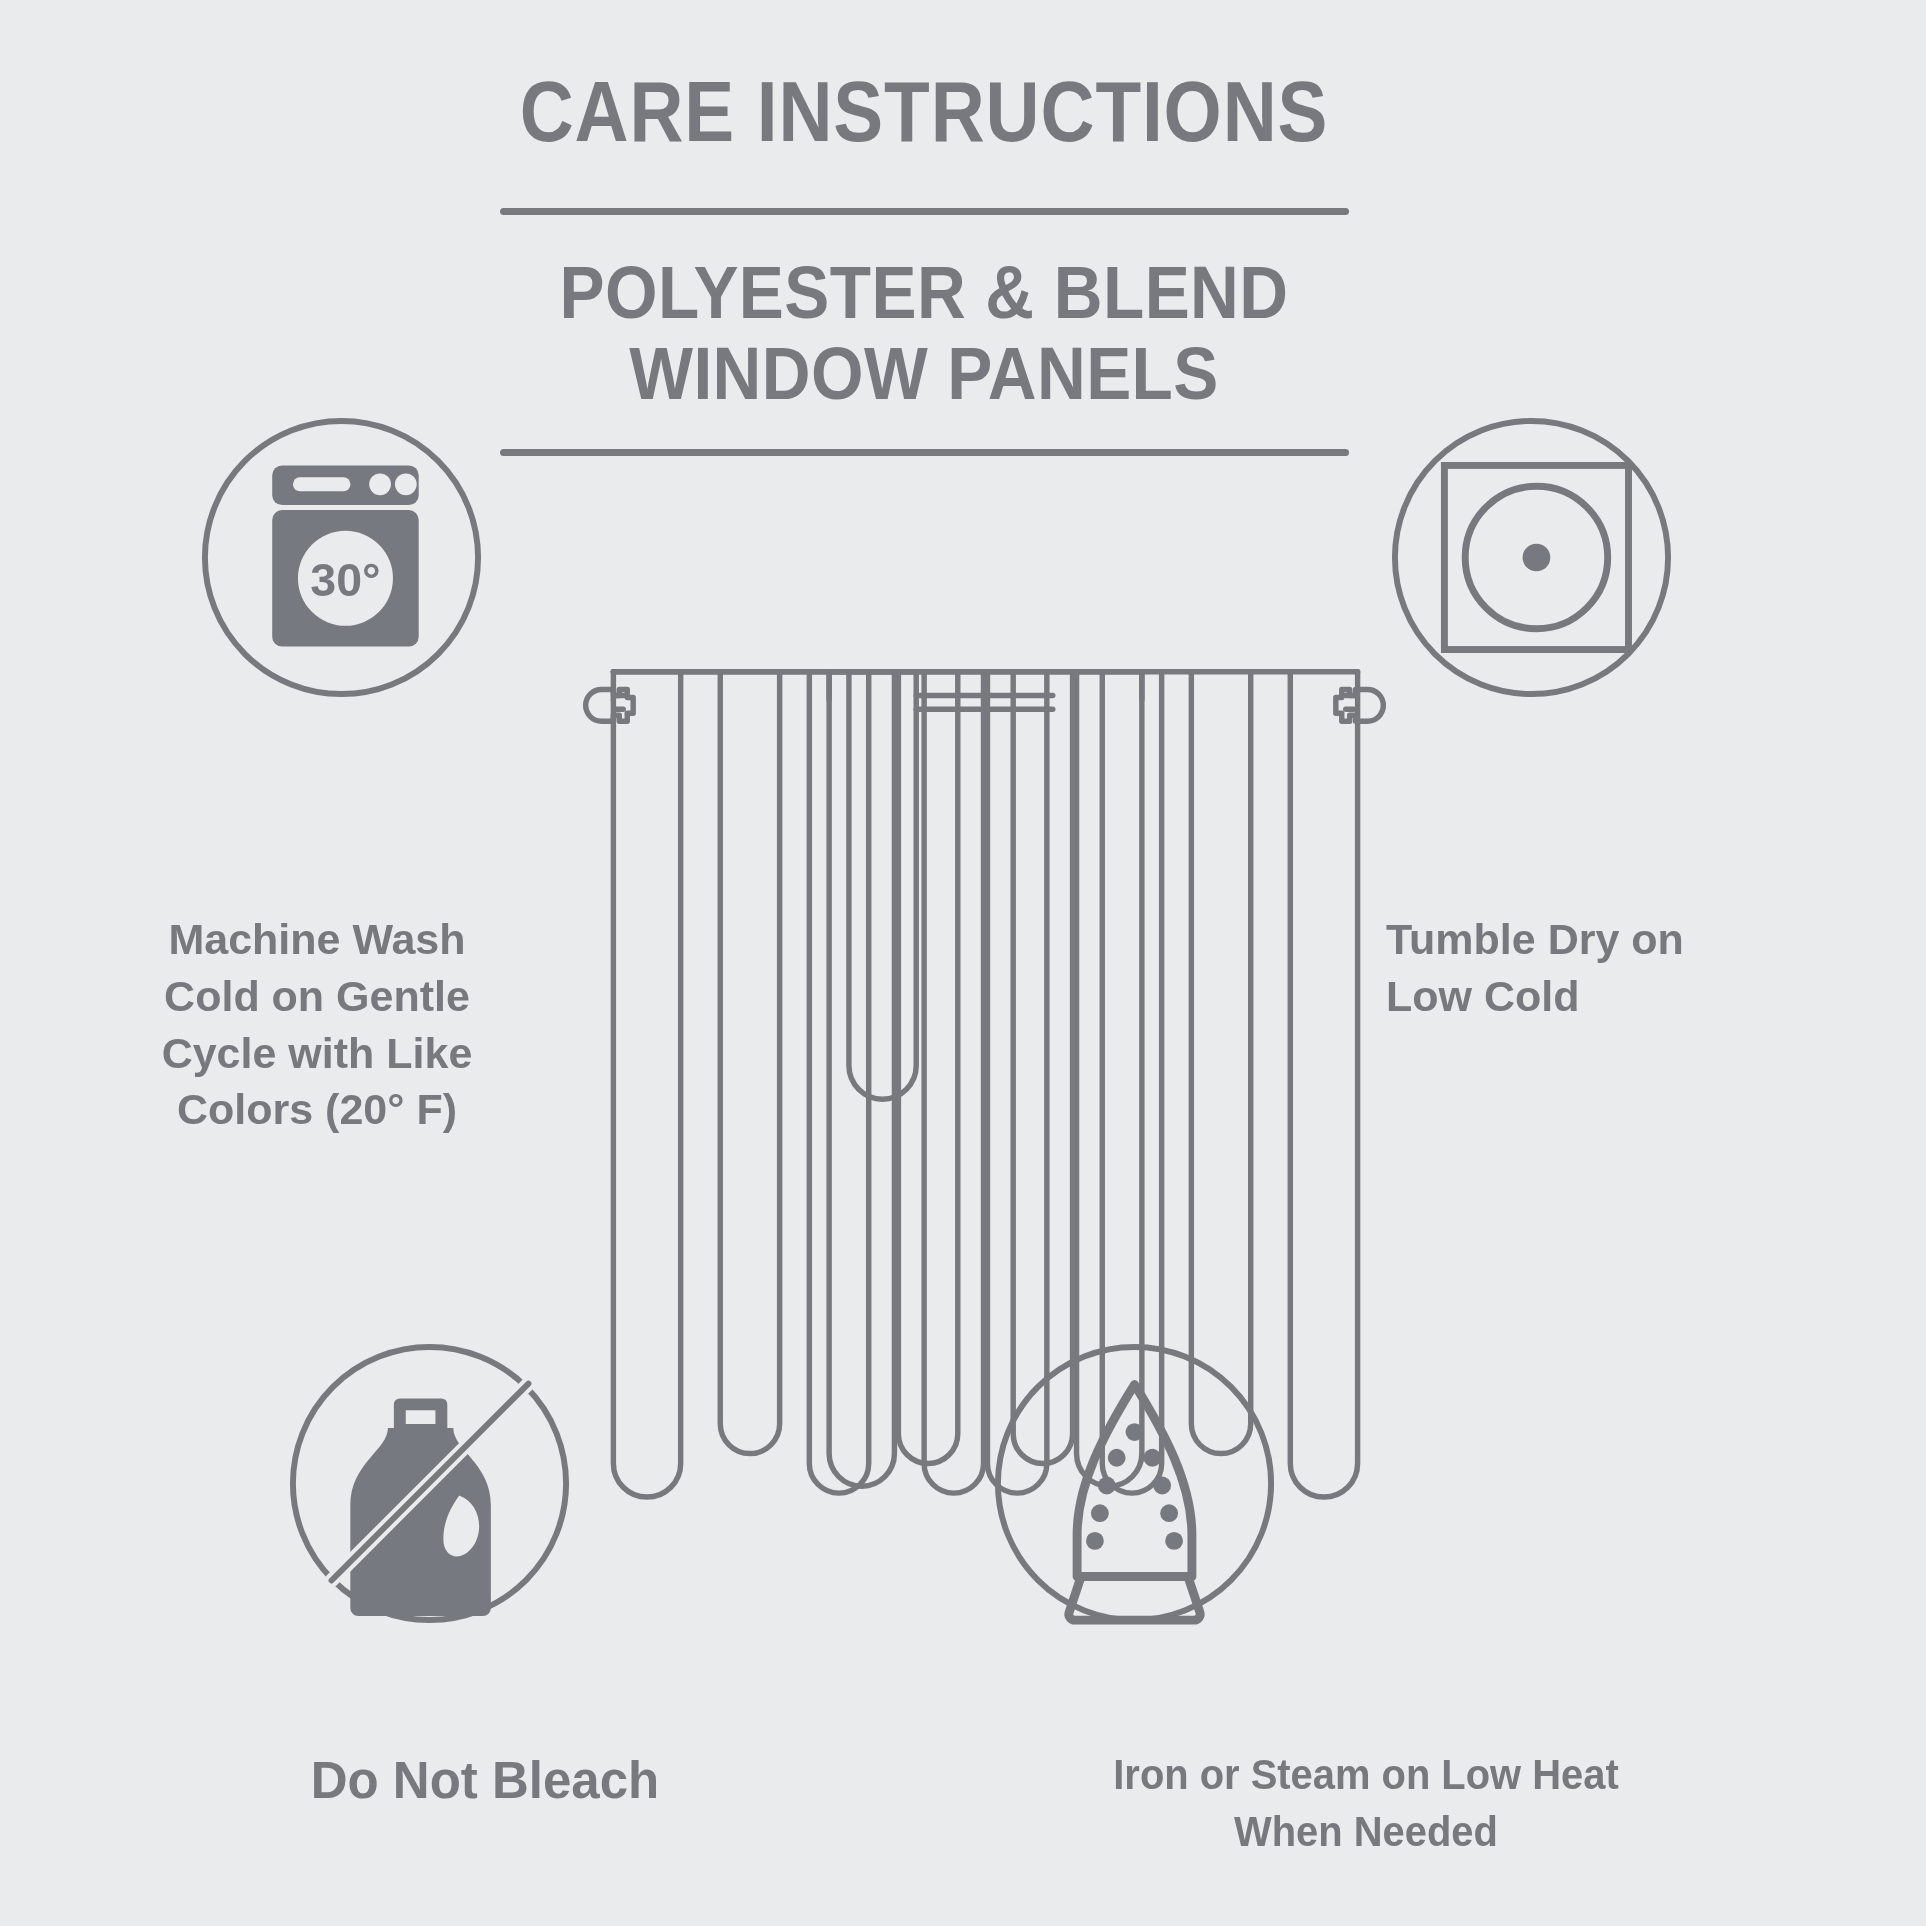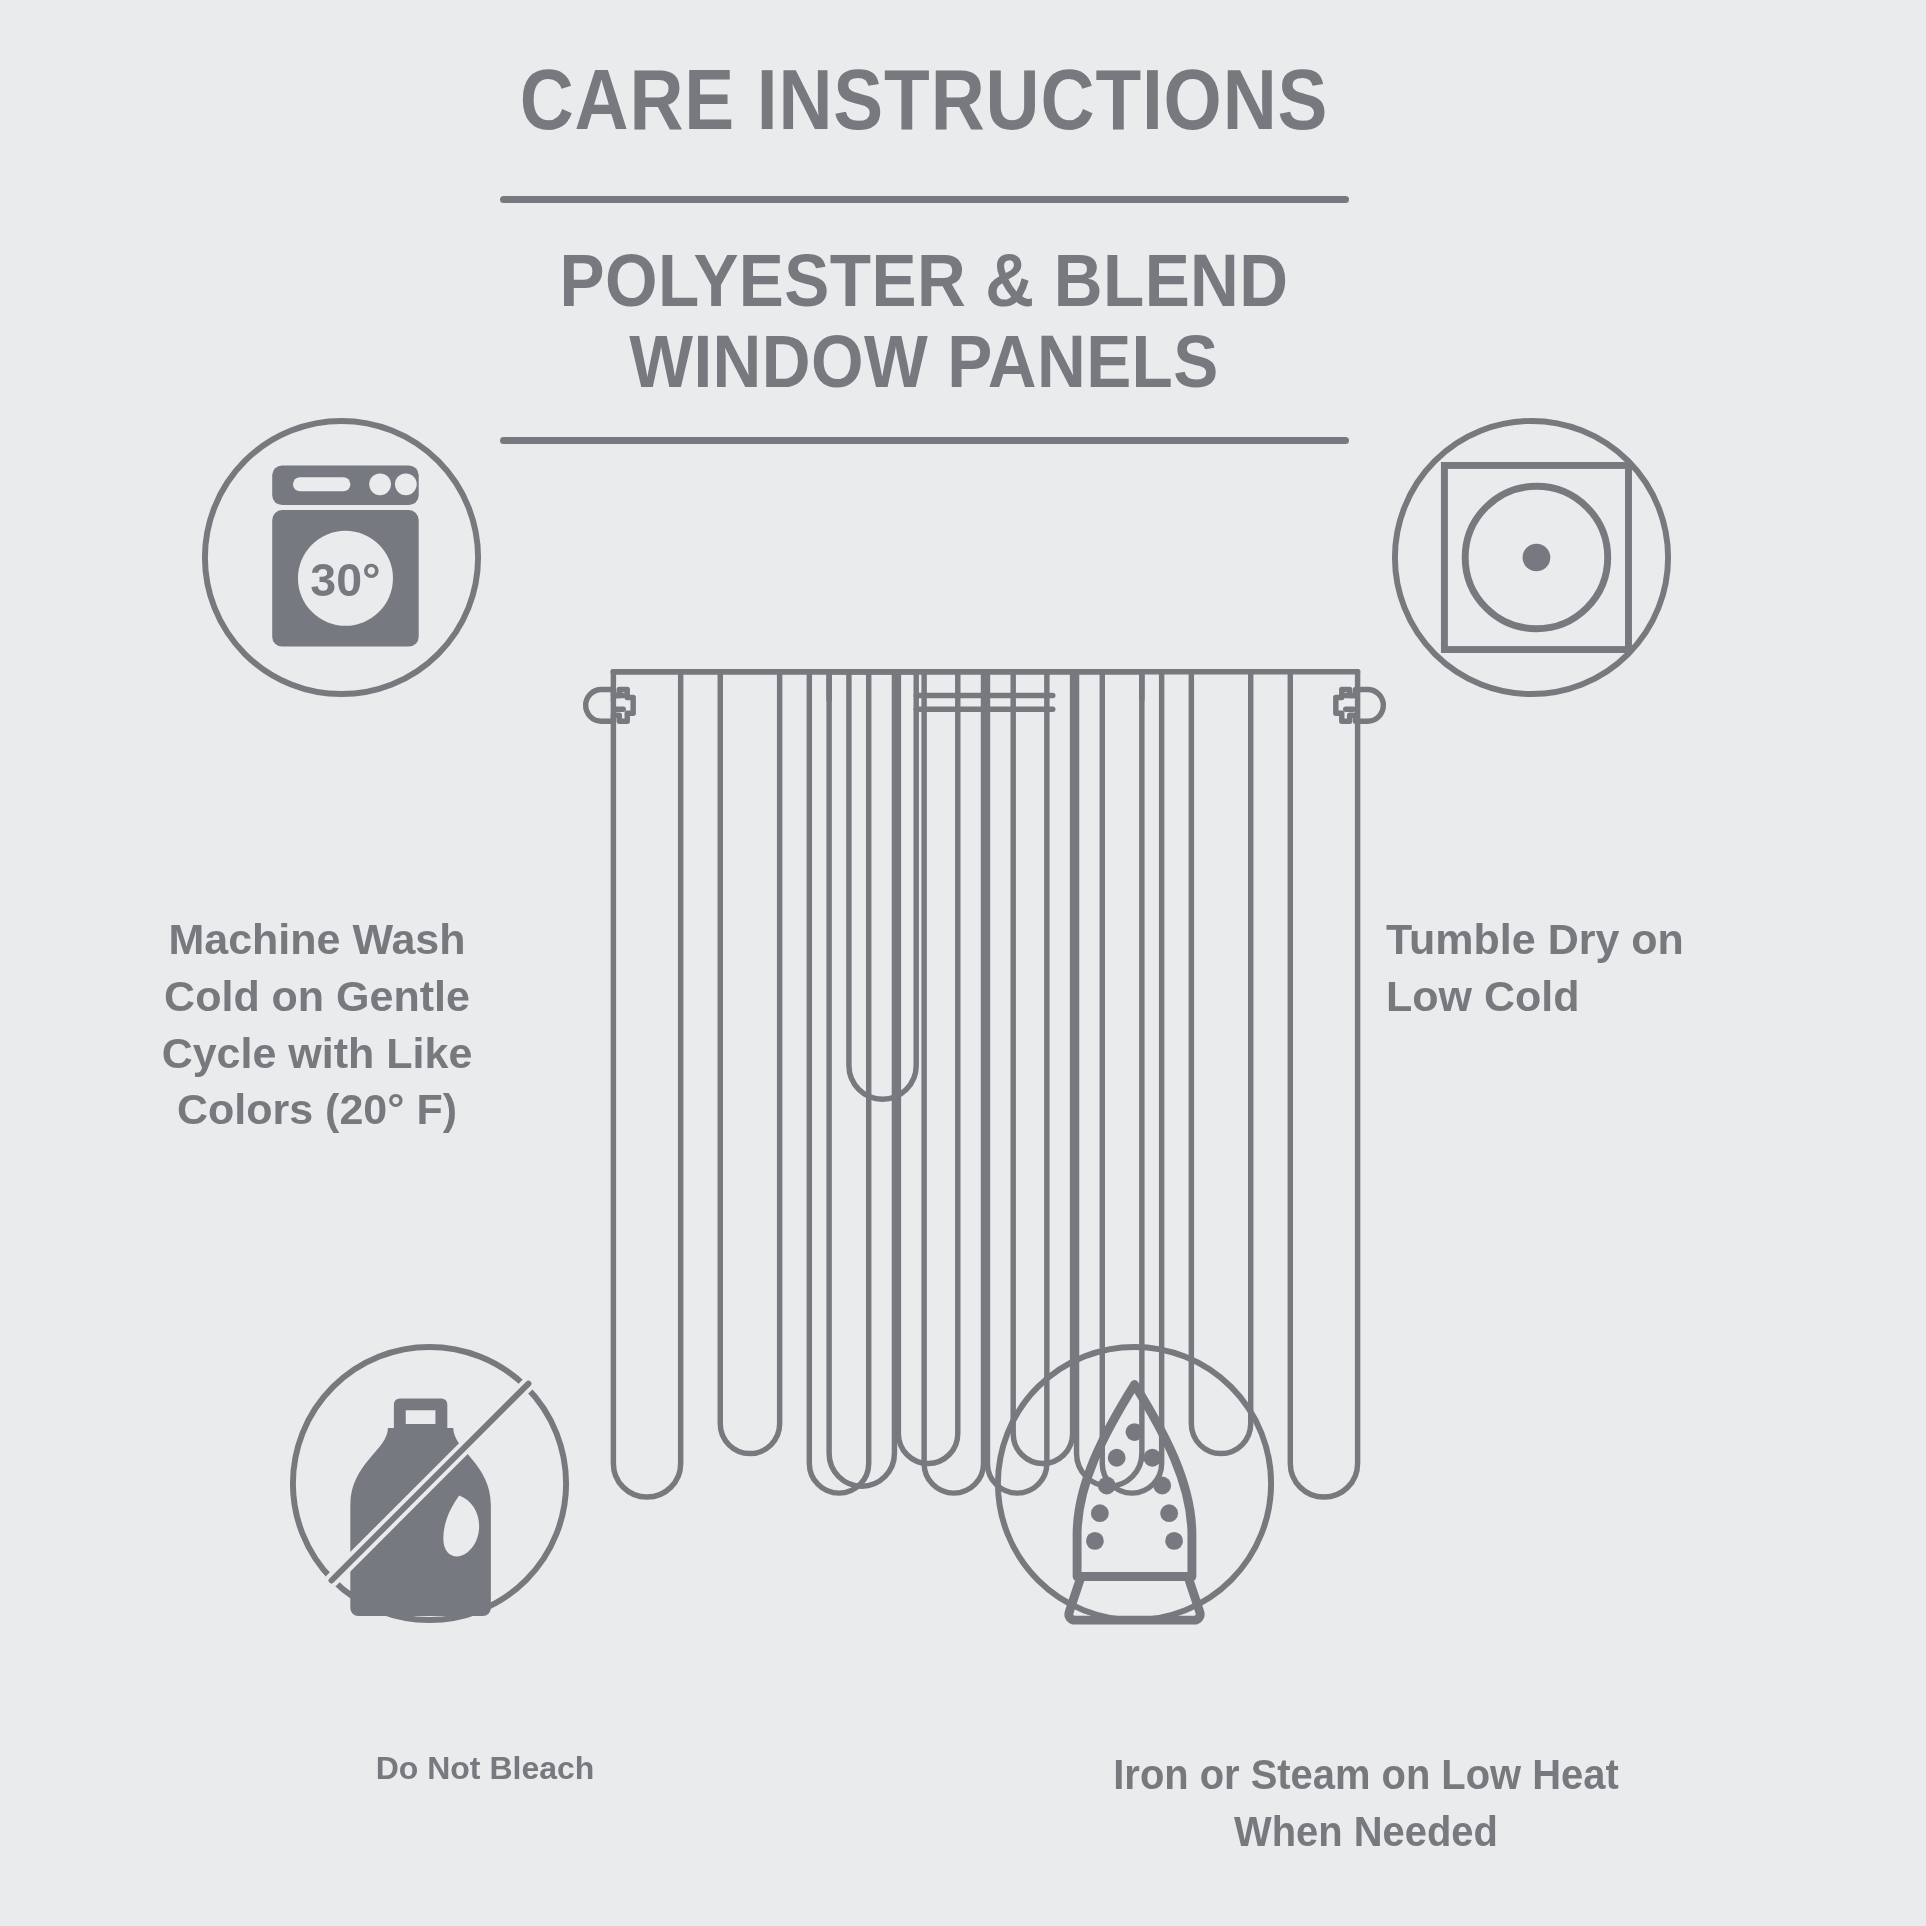"CARE INSTRUCTIONS" .header { top: 0 -> 12px }
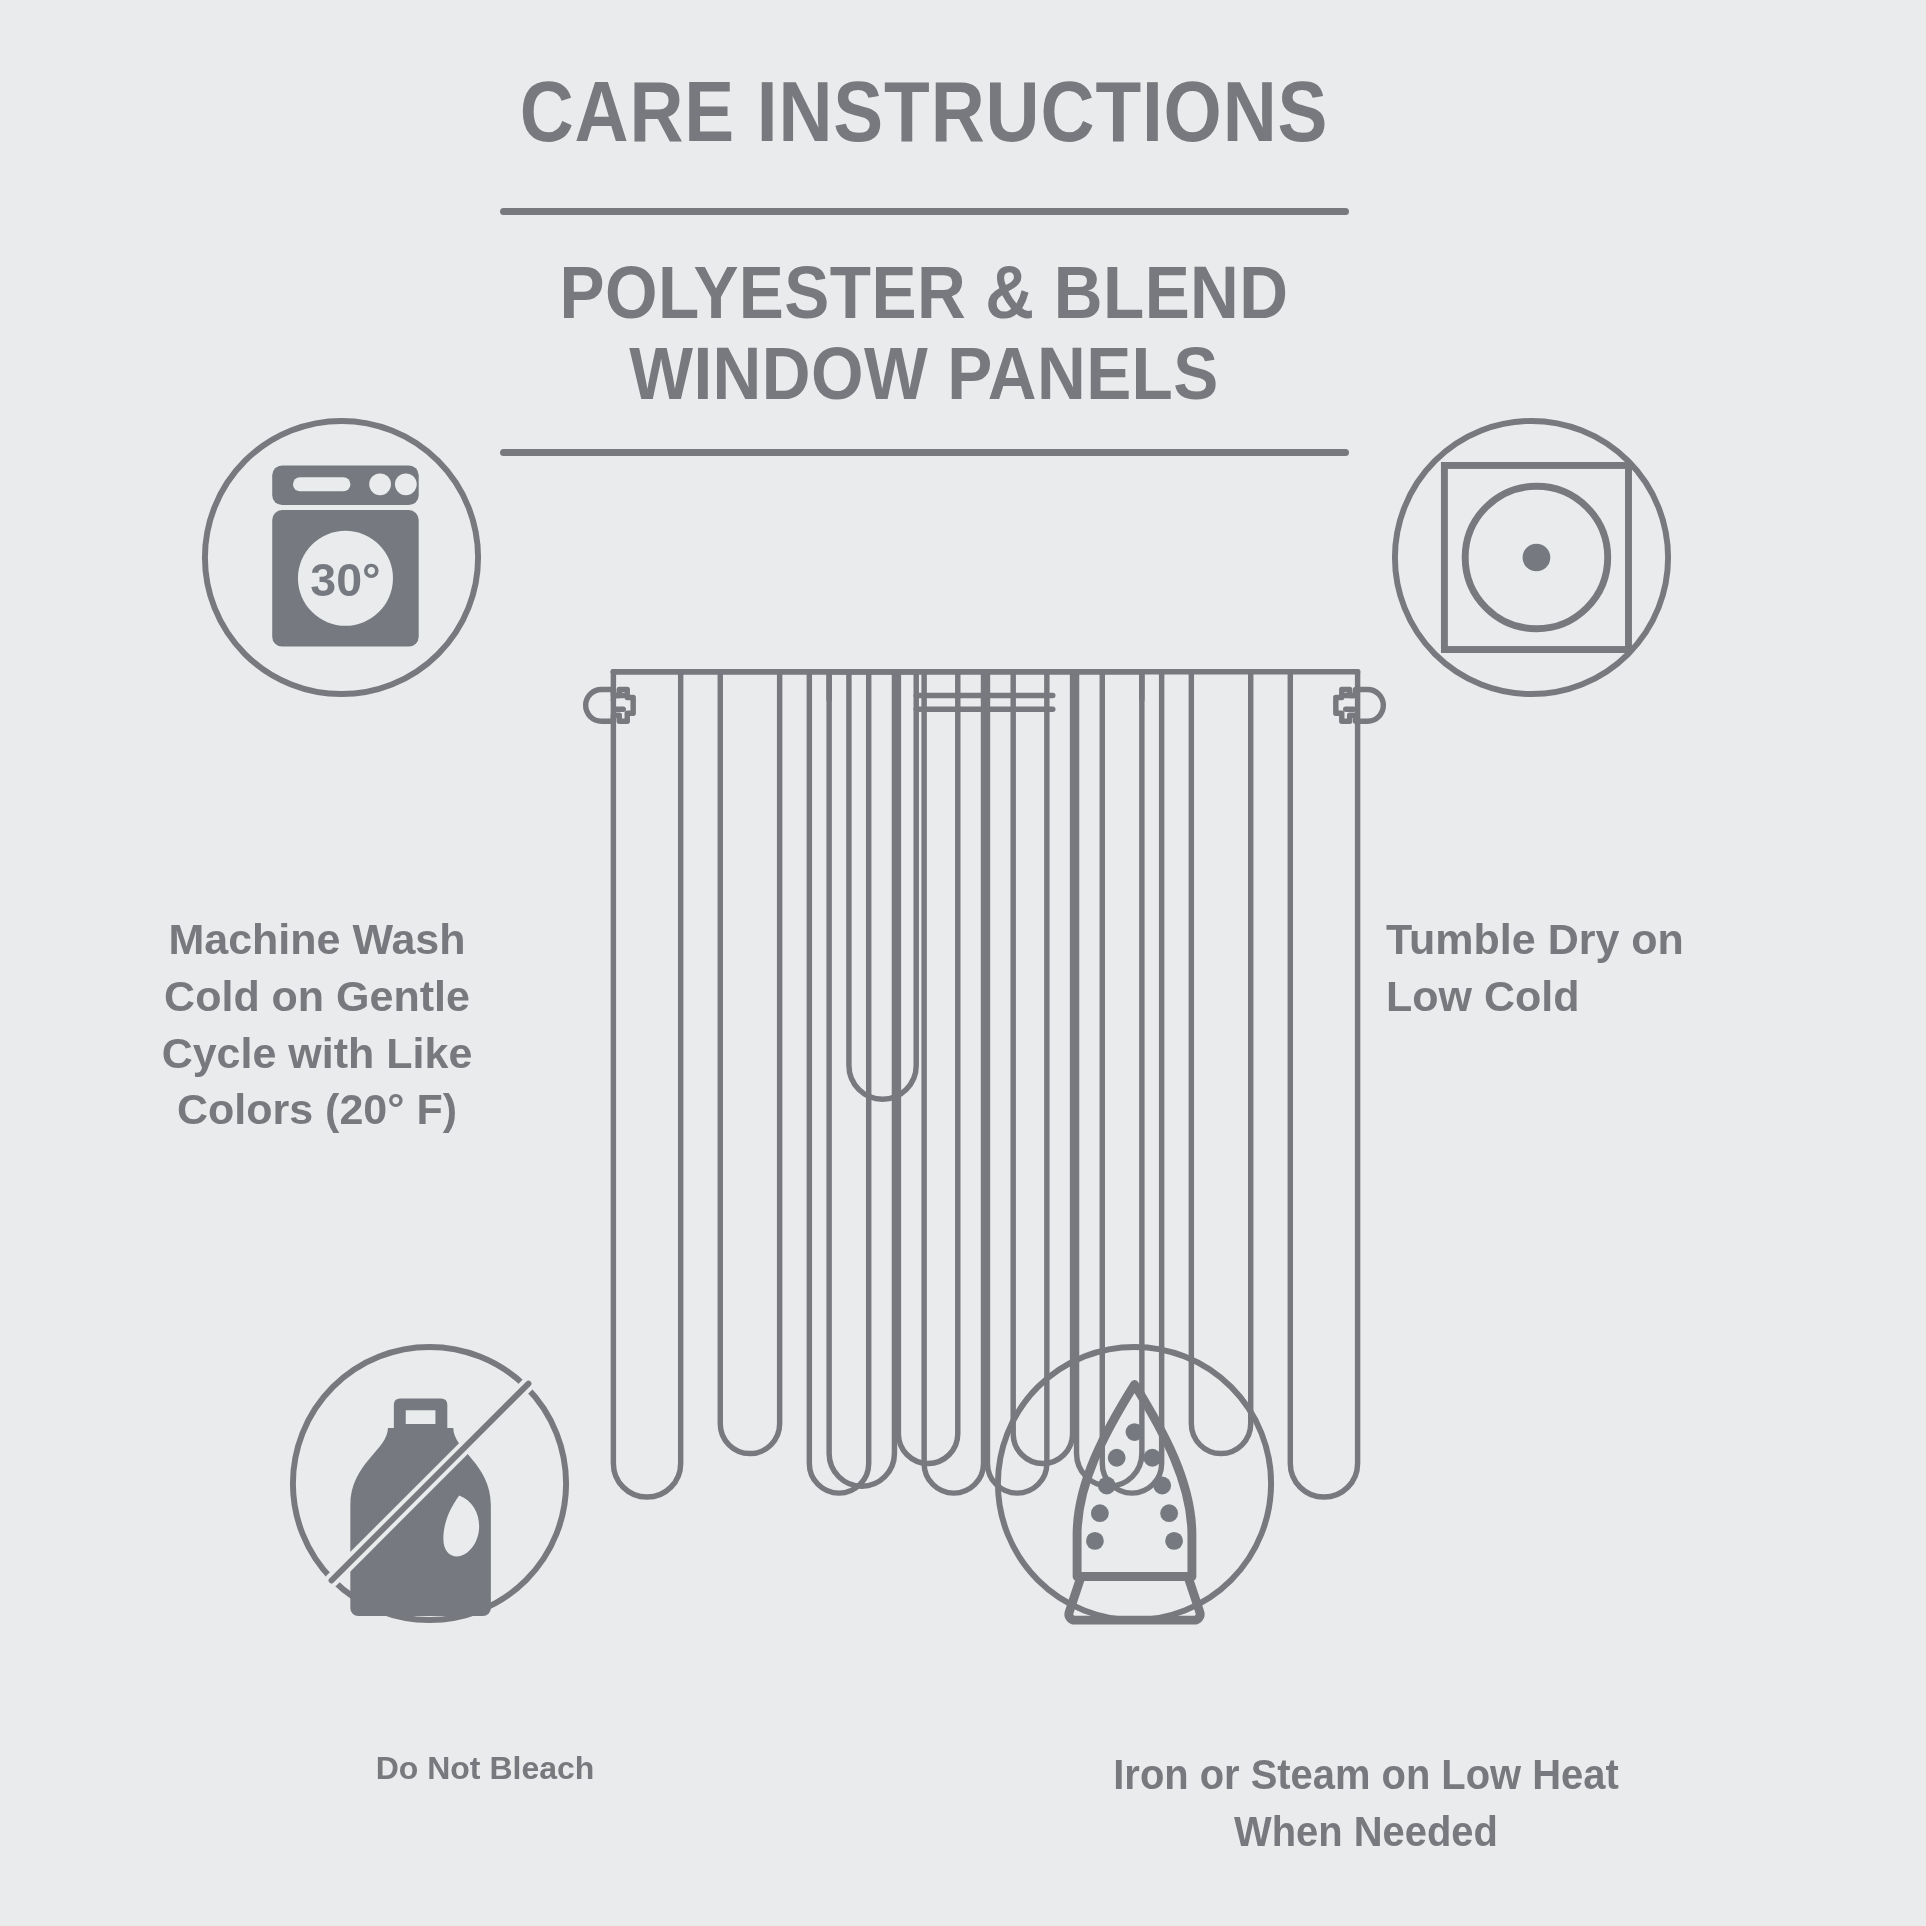"Do Not Bleach" .cap-bleach { font-size: 32px -> 51px }
